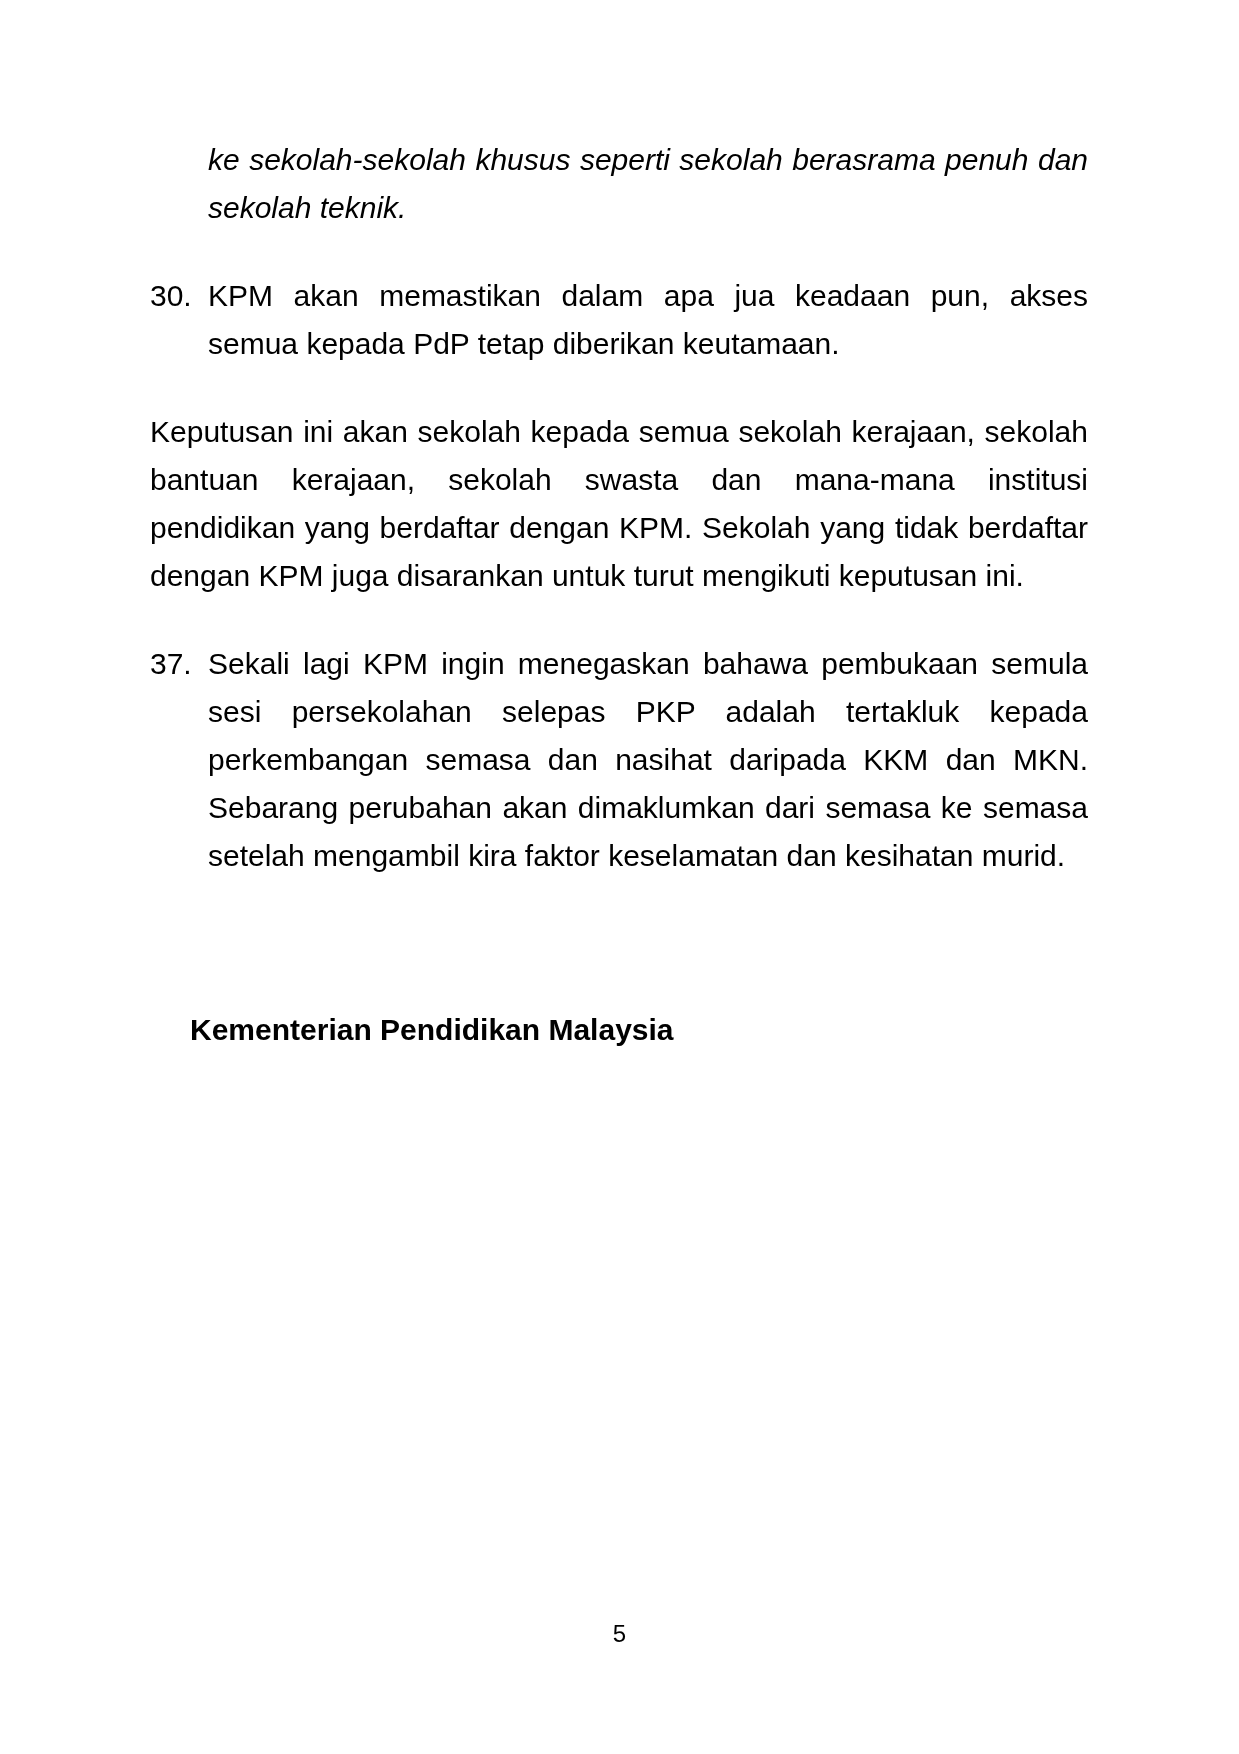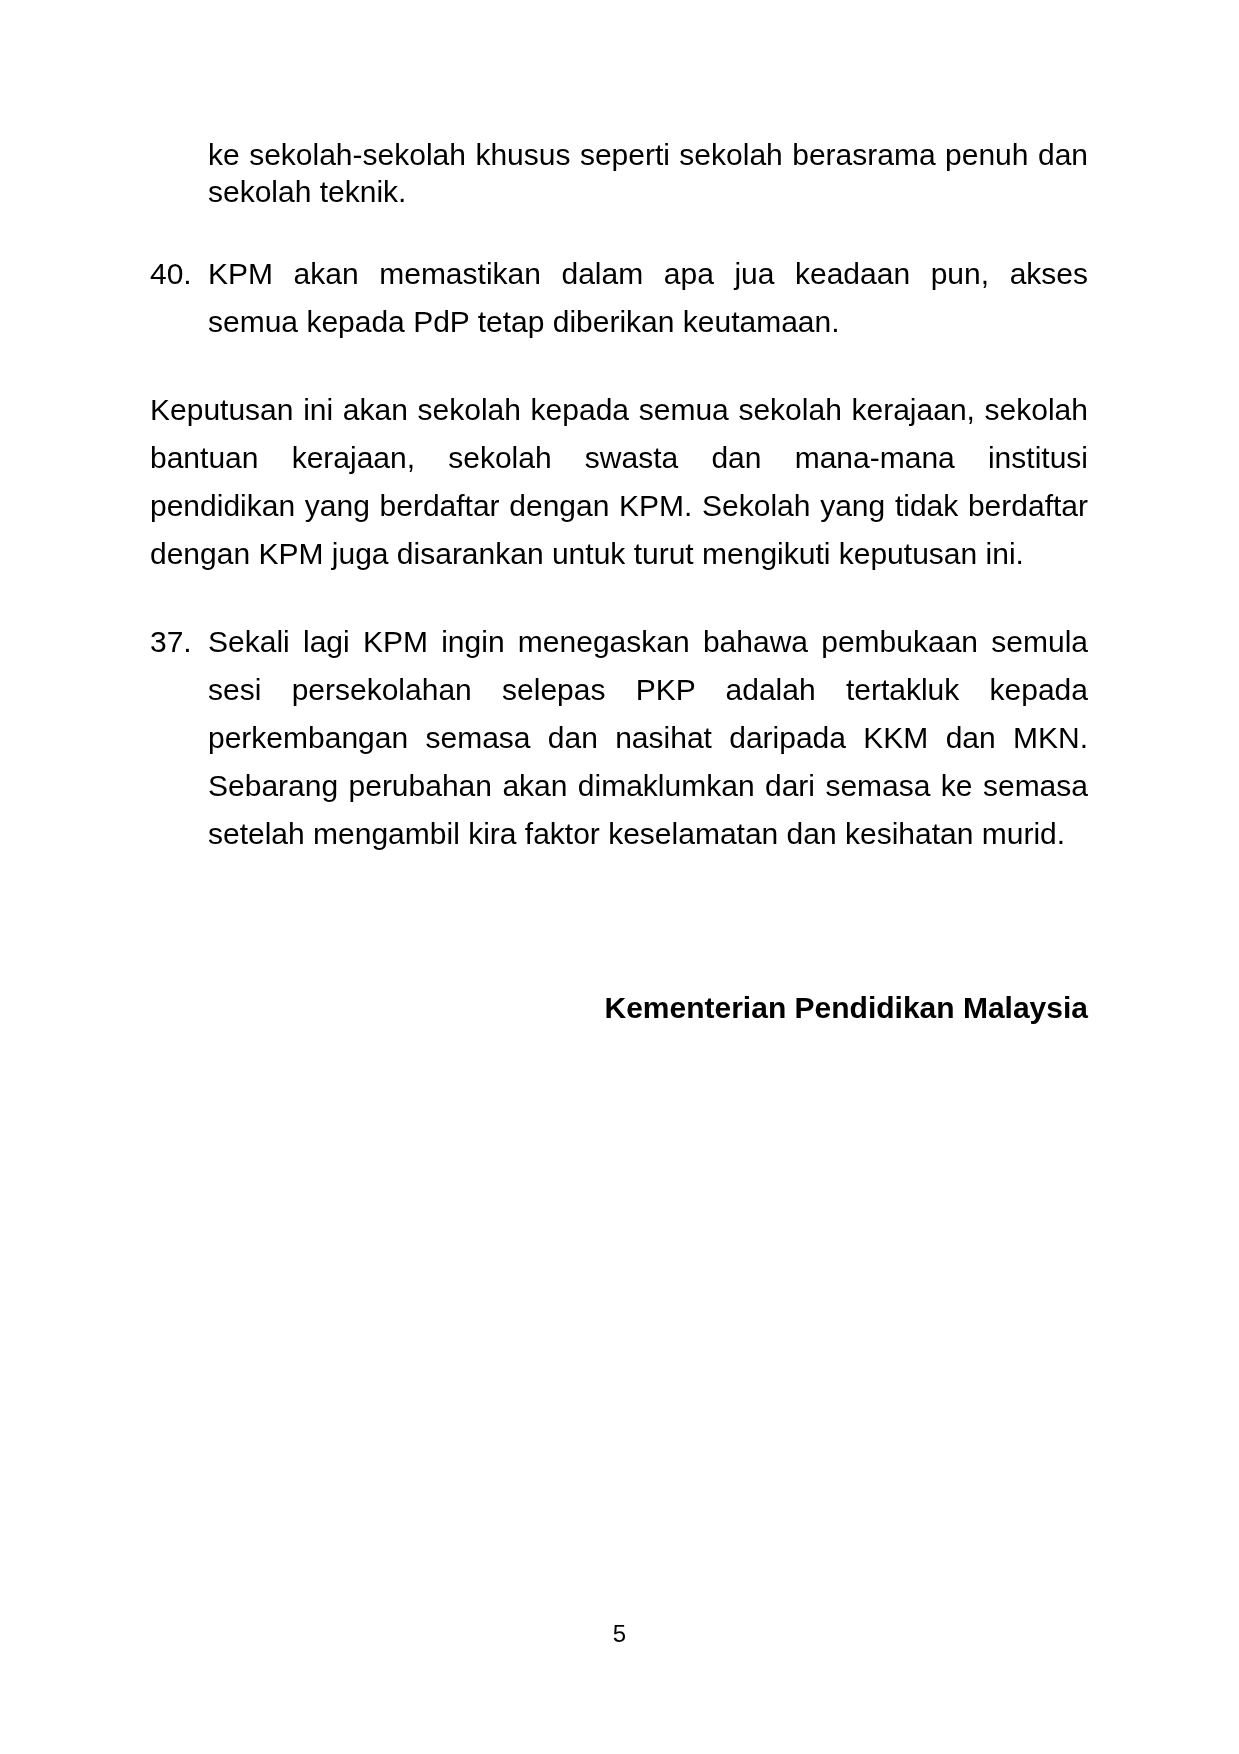"ke sekolah-sekolah khusus seperti" .para { font-style: none -> italic; line-height: 37px -> 48px }
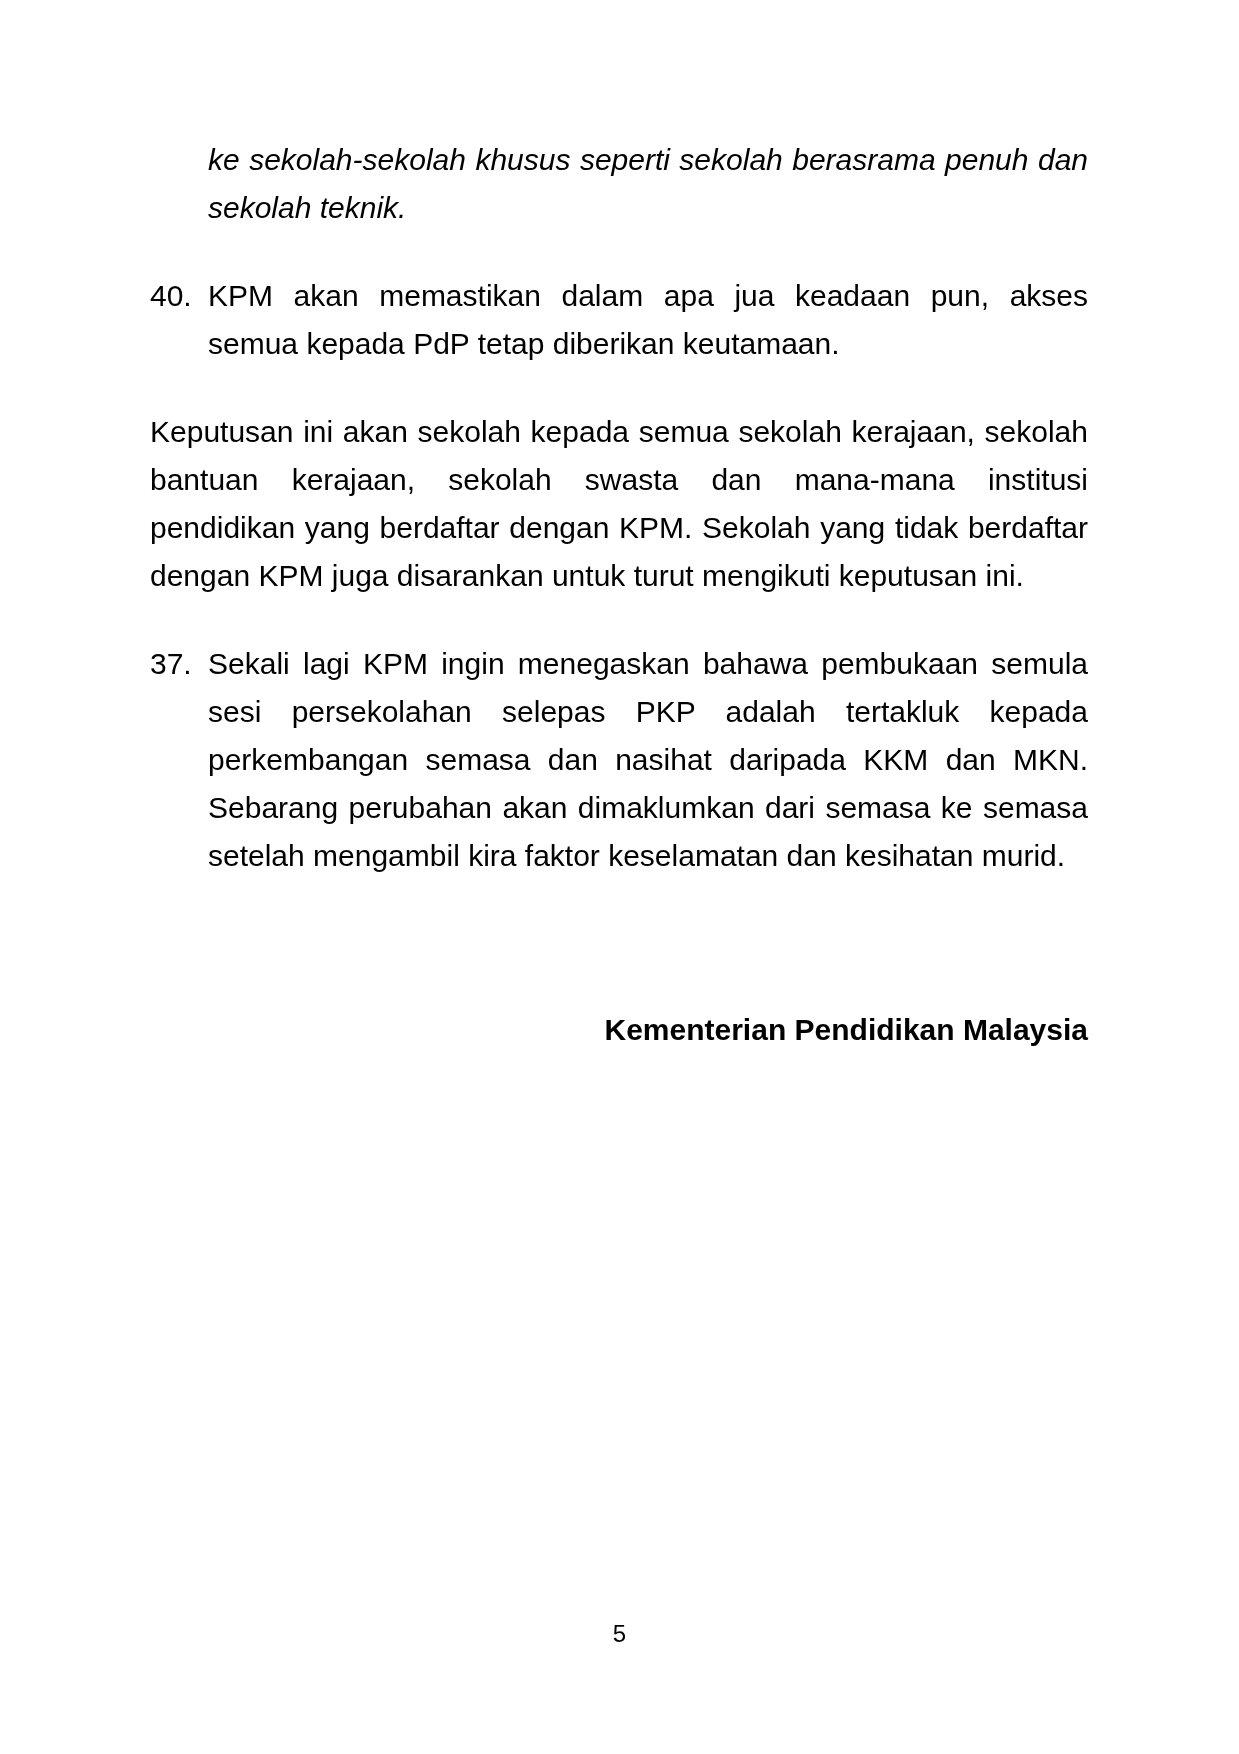"40." span.num { text: 40 -> 30 }
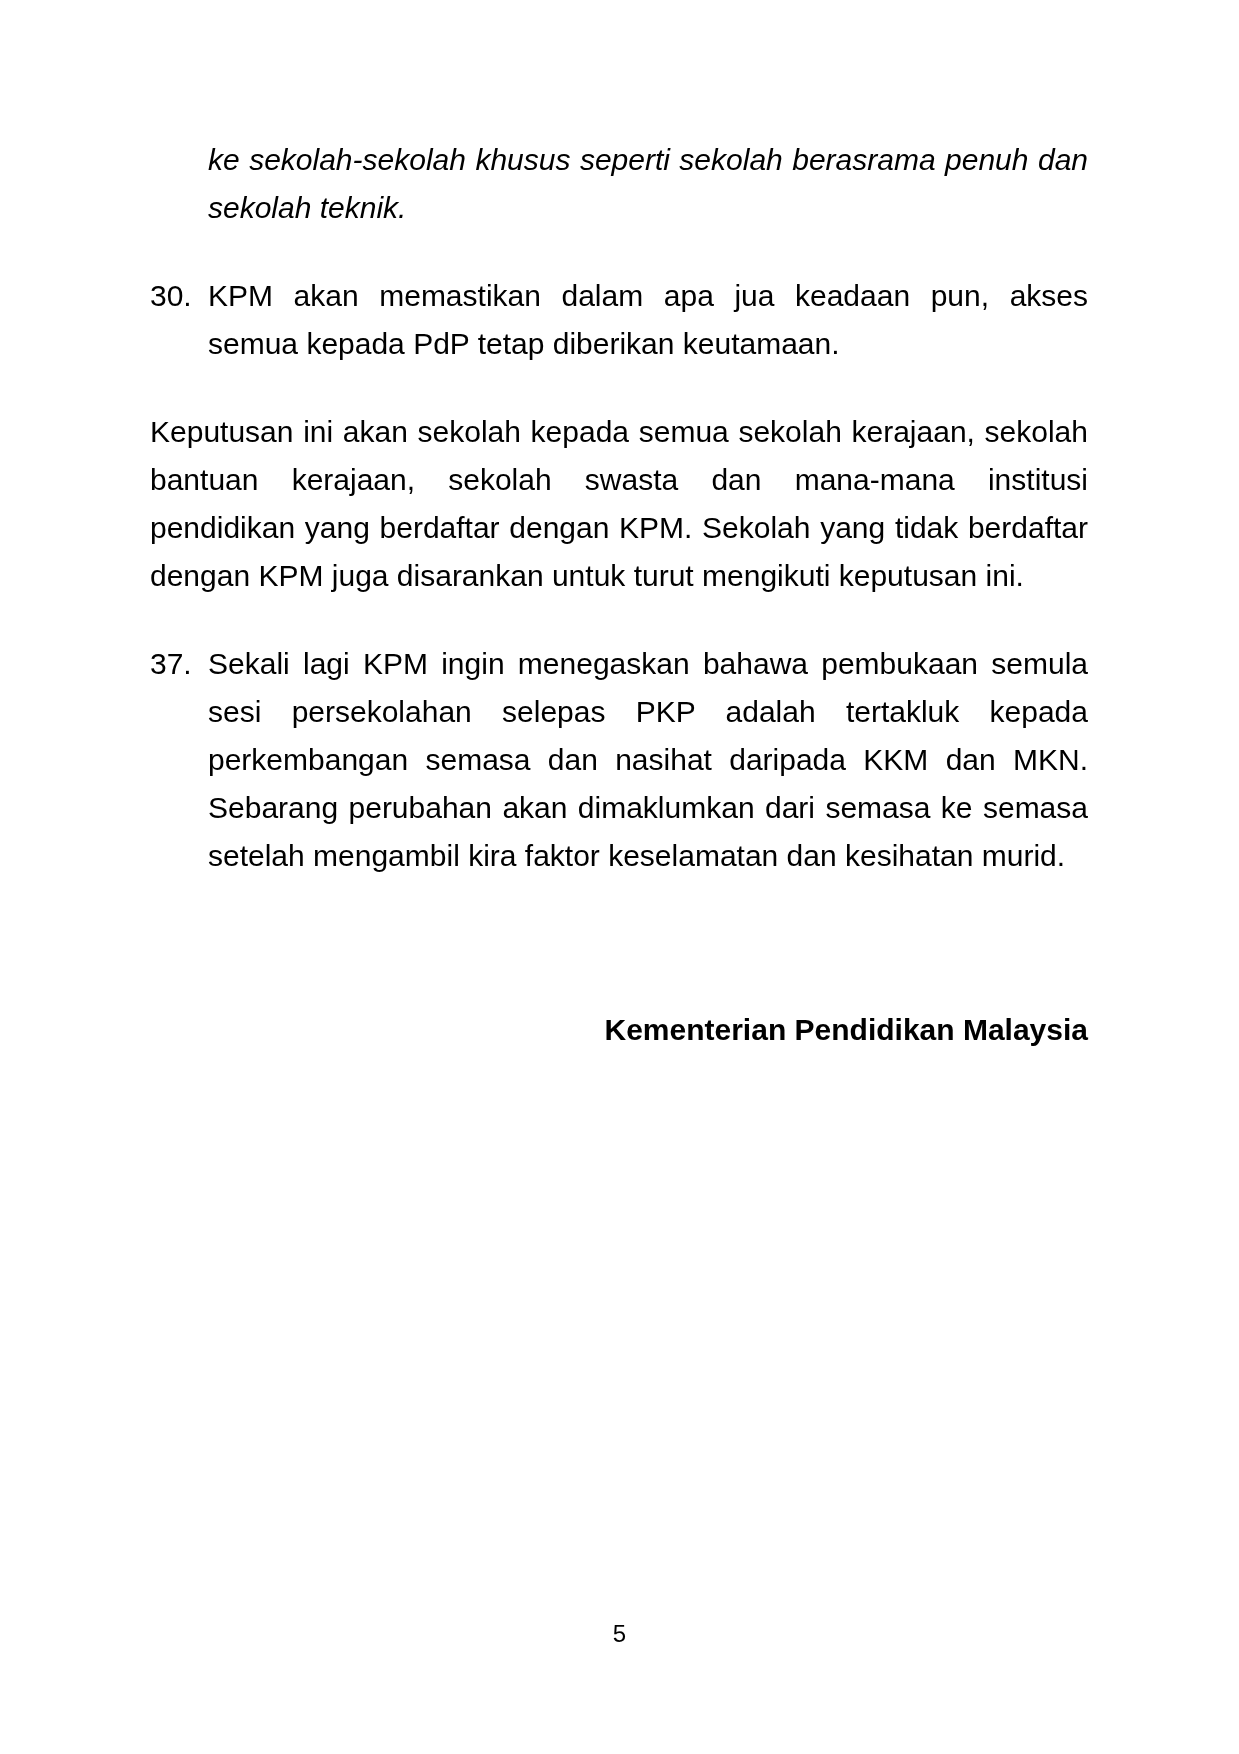"Kementerian Pendidikan Malaysia" .signature { margin-left: none -> 40px; text-align: right -> left }
